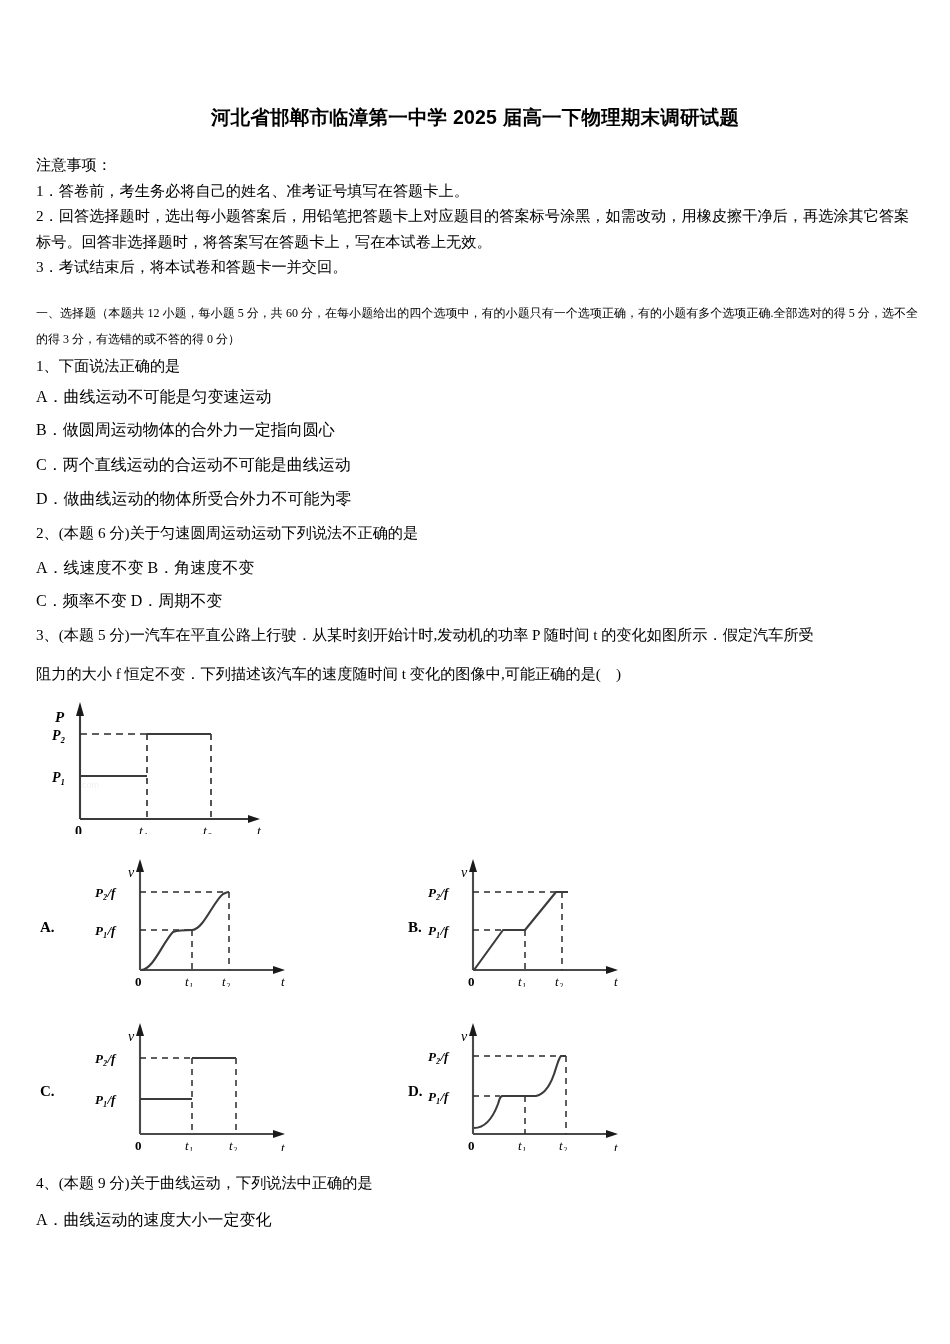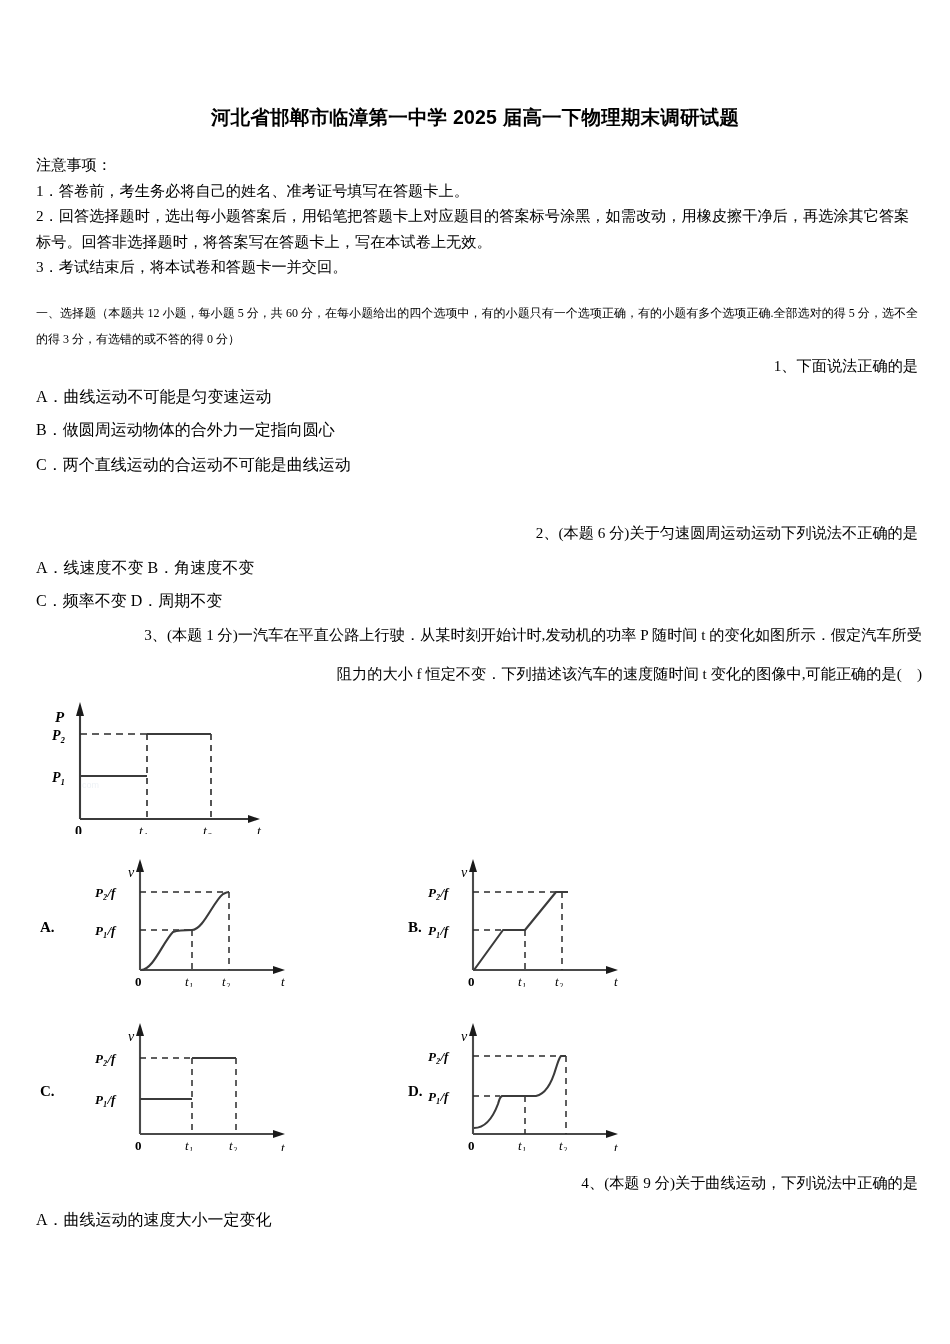"1、下面说法正确的是" .q-text { text-align: right -> none }
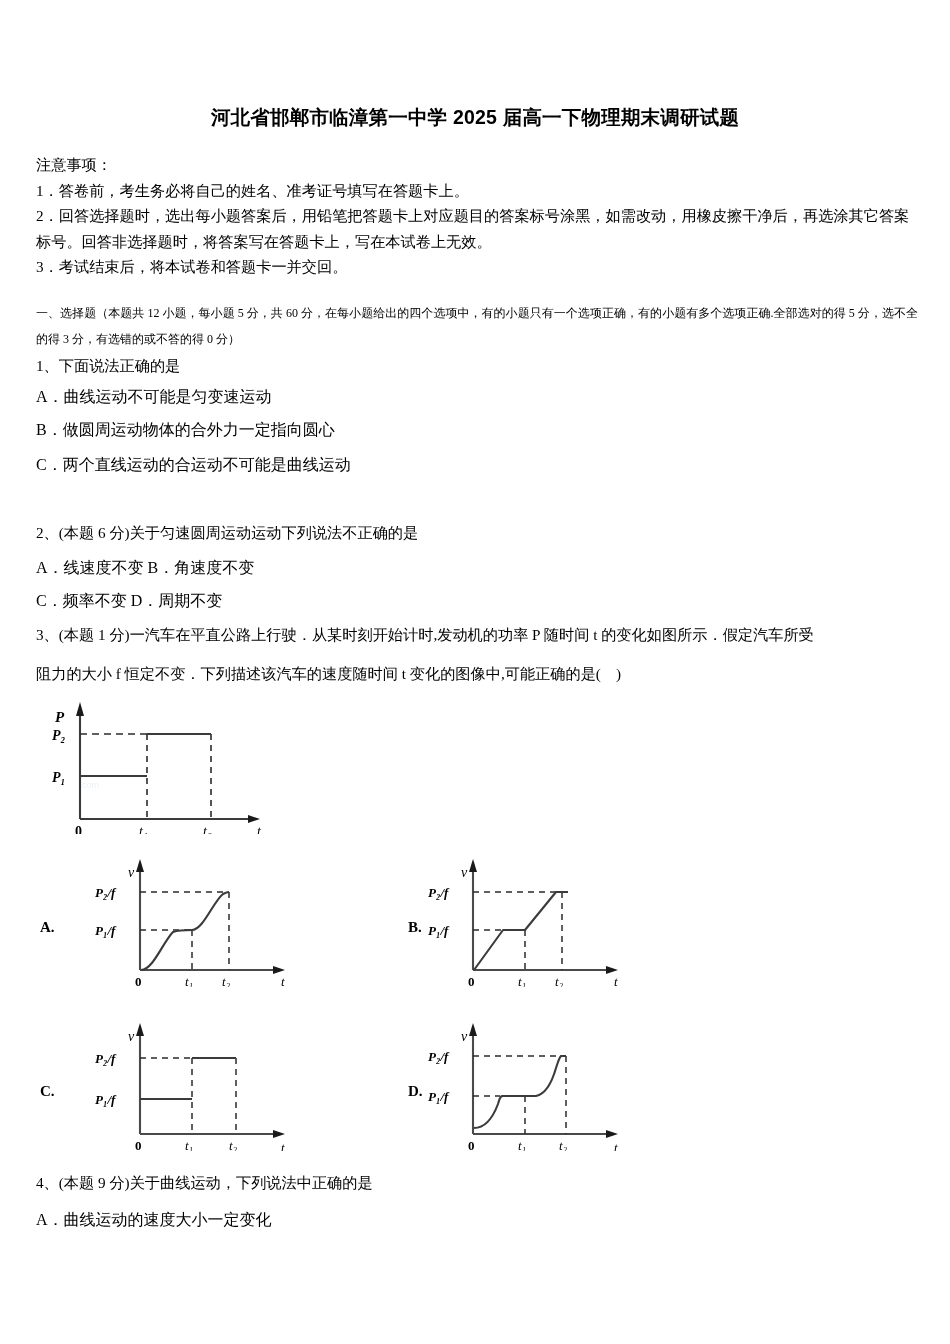"D．做曲线运动的物体所受合外力不可能为零" div.opt { html: none -> <div>D．做曲线运动的物体所受合外力不可能为零</div> }
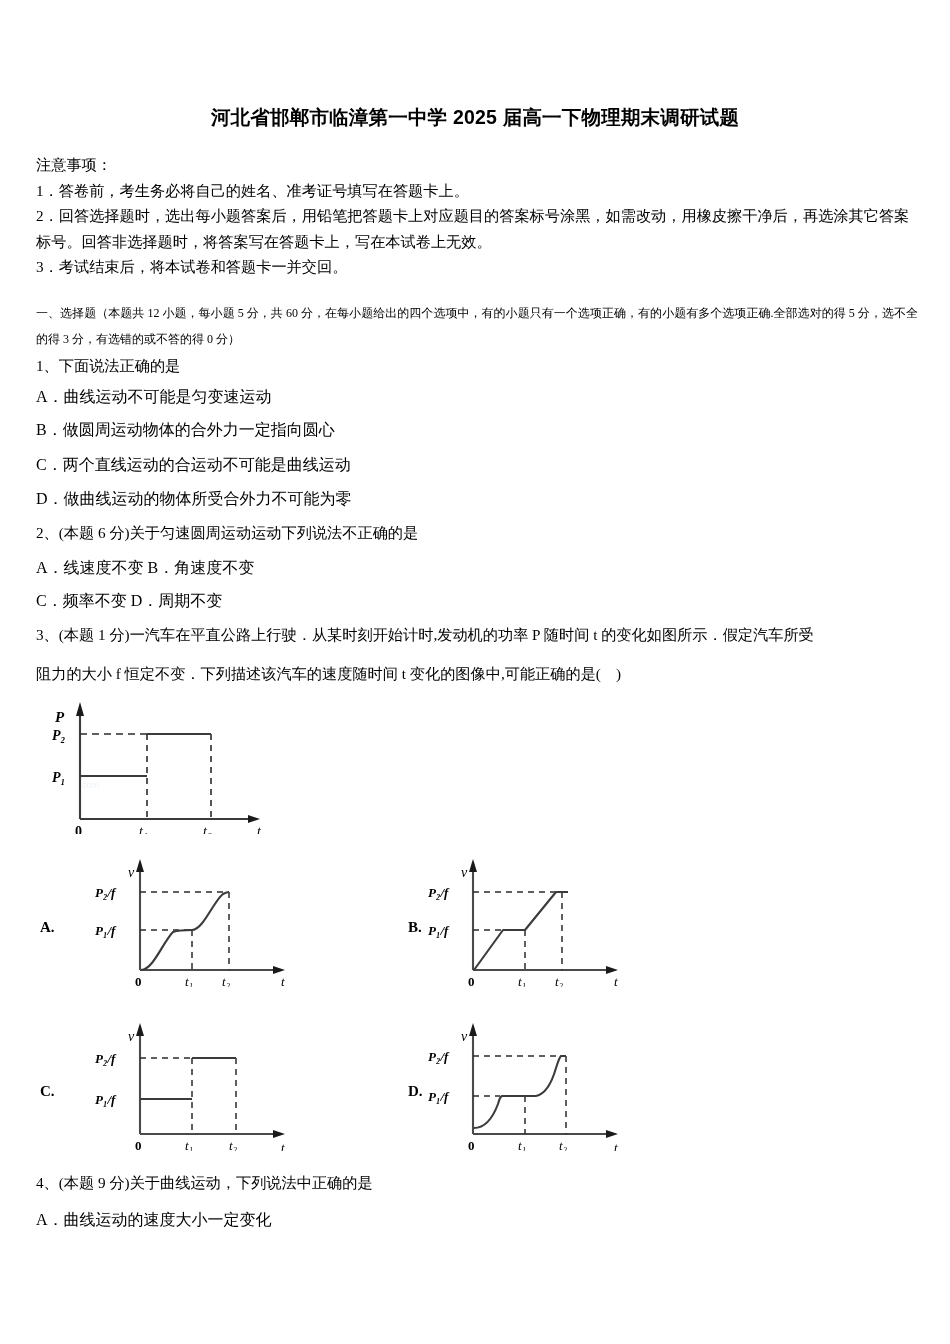"(本题 1 分)一汽车在平直公路上行驶．从某时刻开始计时,发动机的功率 P" span { text: 1 -> 5 }
